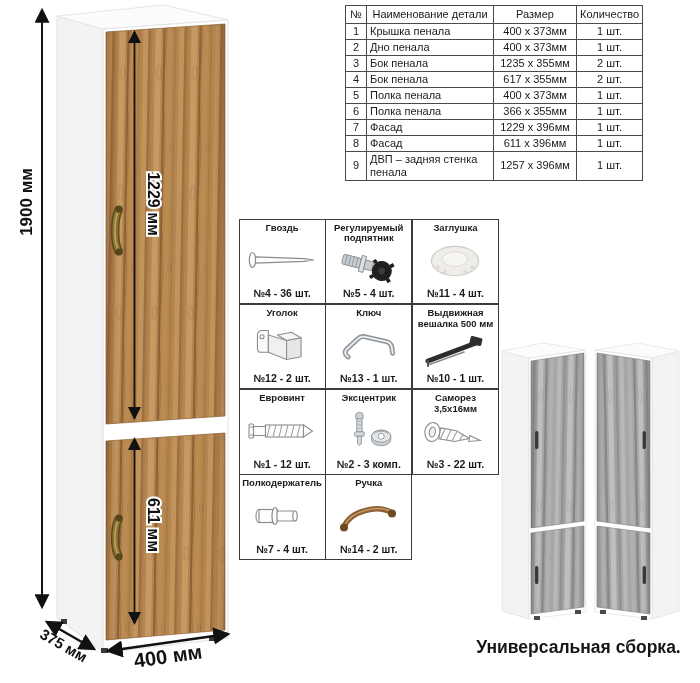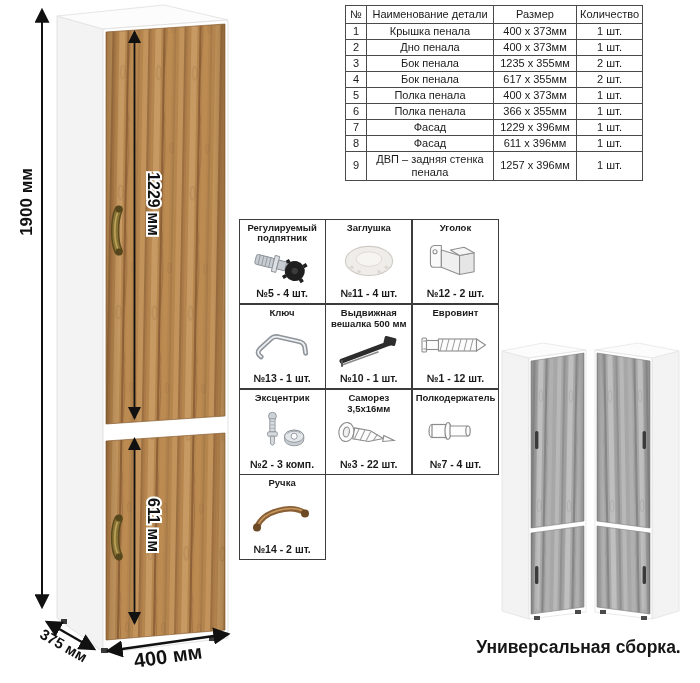"Крышка пенала" .col-name { text-align: center -> left }
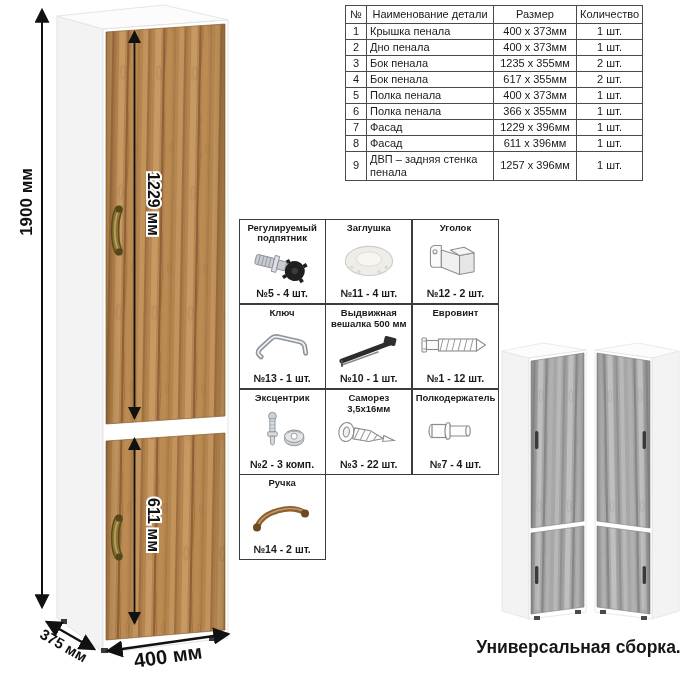"Гвоздь" div.hw-cell { html: none -> <div> <div>Гвоздь</div> <div> <svg> <g> <ellipse></ellipse> <path></path> </g> </svg> </div> <div>№4 - 36 шт.</div> </div> }
